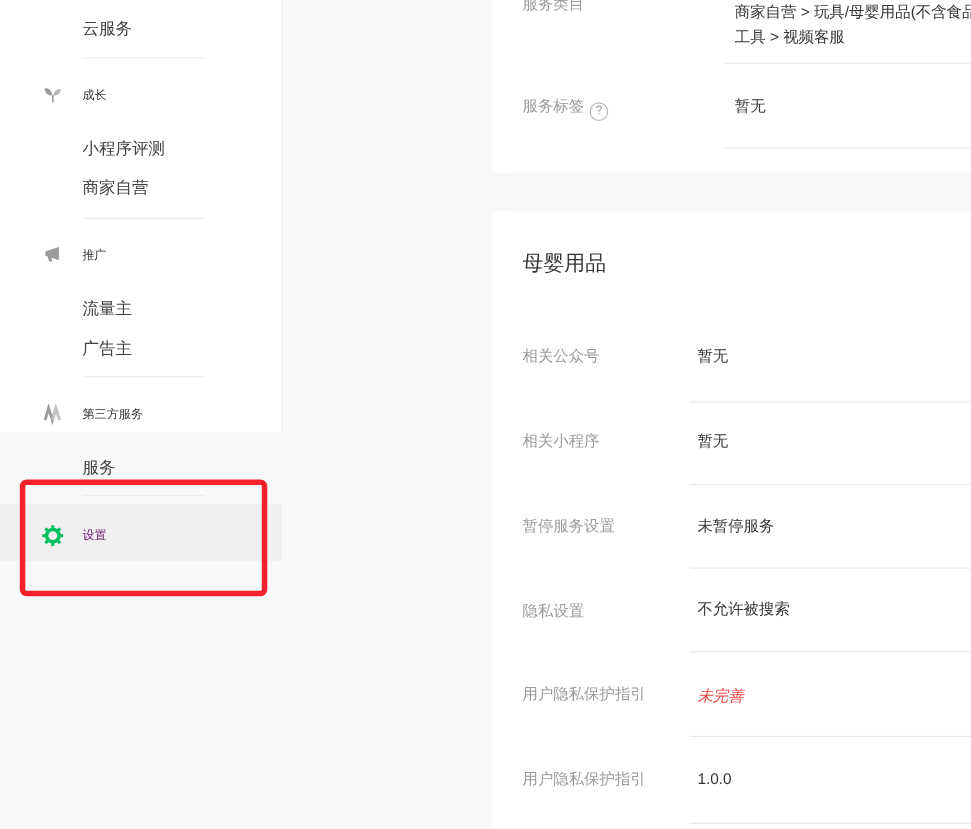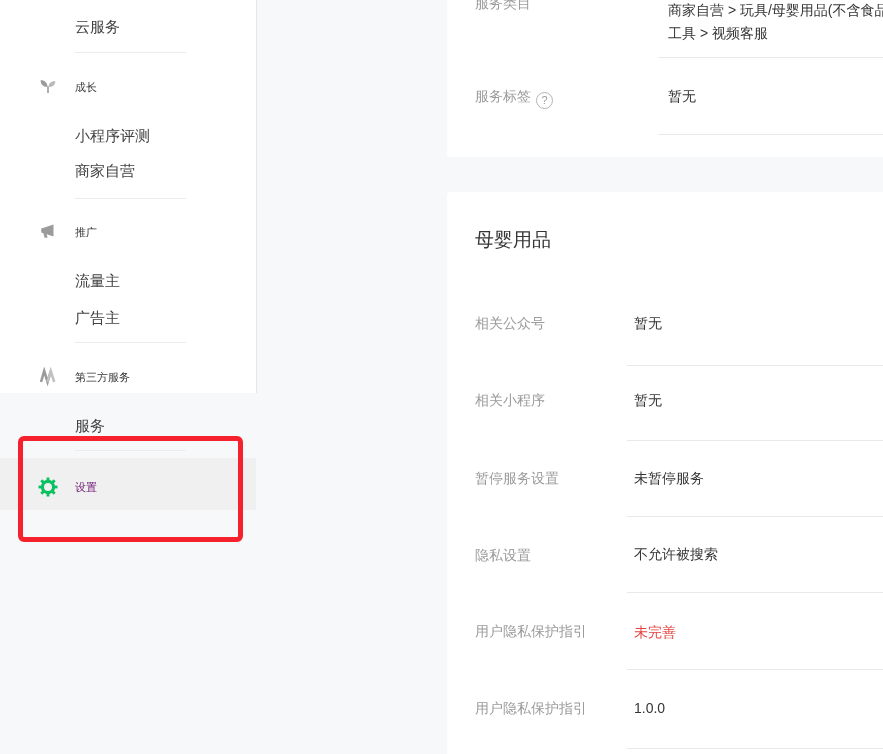"未完善" div.row-value { font-style: none -> italic }
